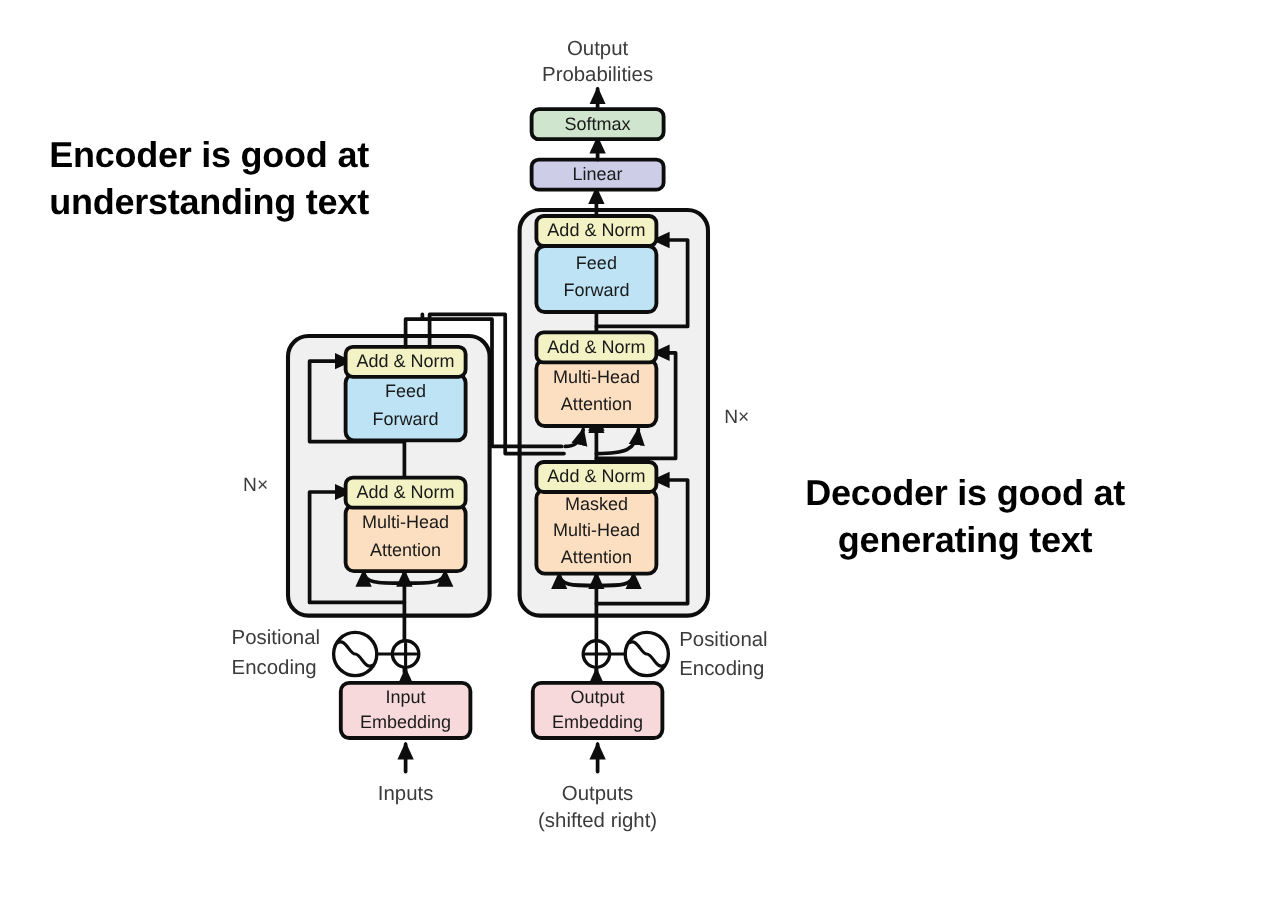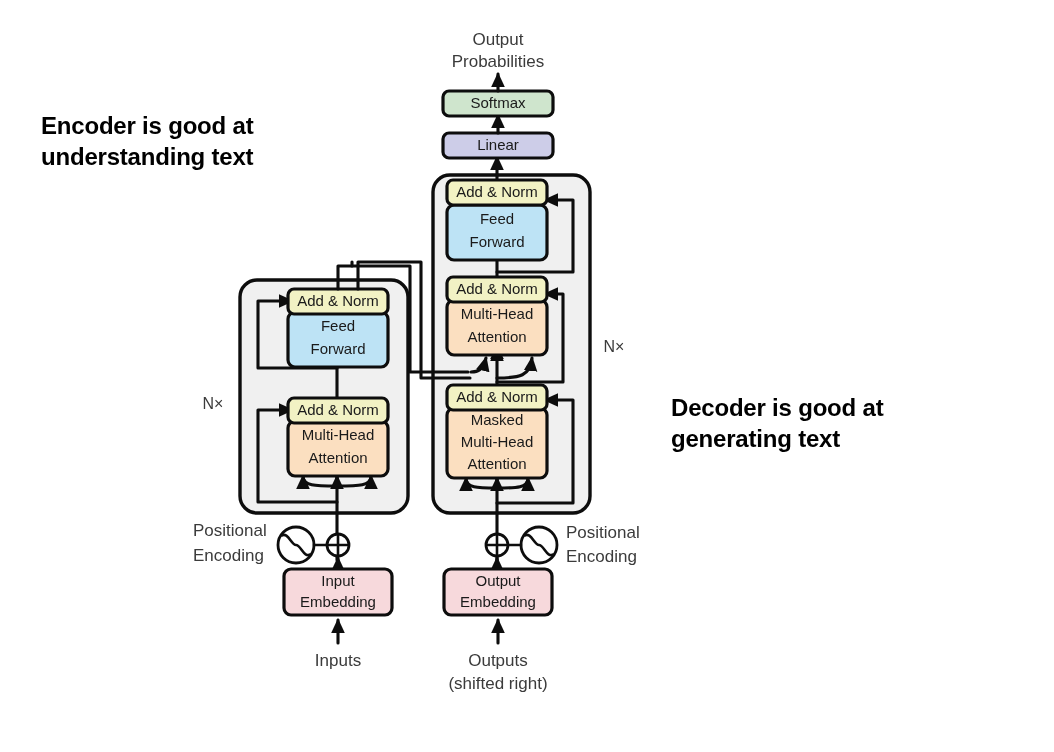"Encoder is good at" .annot { font-size: 24px -> 30px }
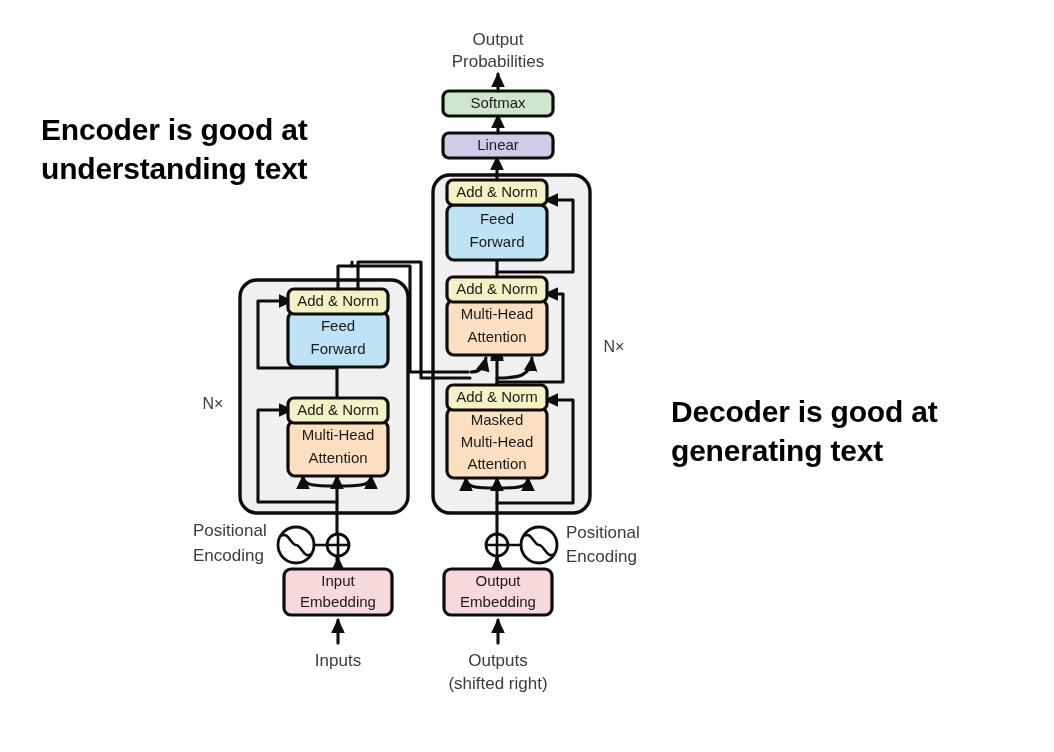"Decoder is good at" #annot-decoder { text-align: none -> center }
